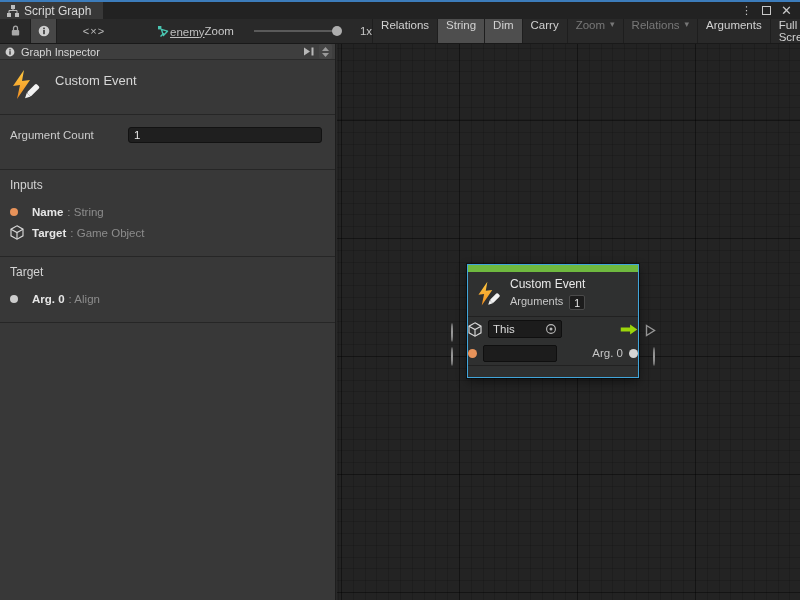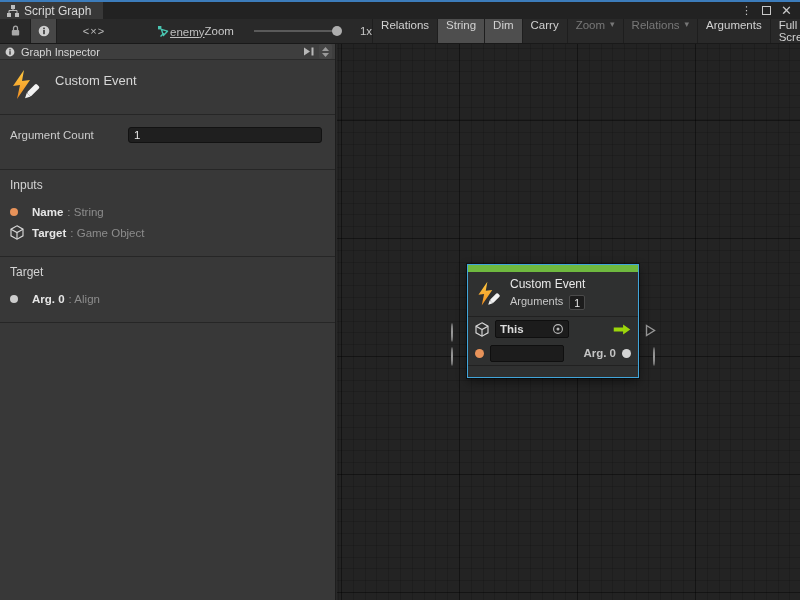"This" .node-row { font-weight: bold -> none; padding: 0 7px -> 0 0 }
